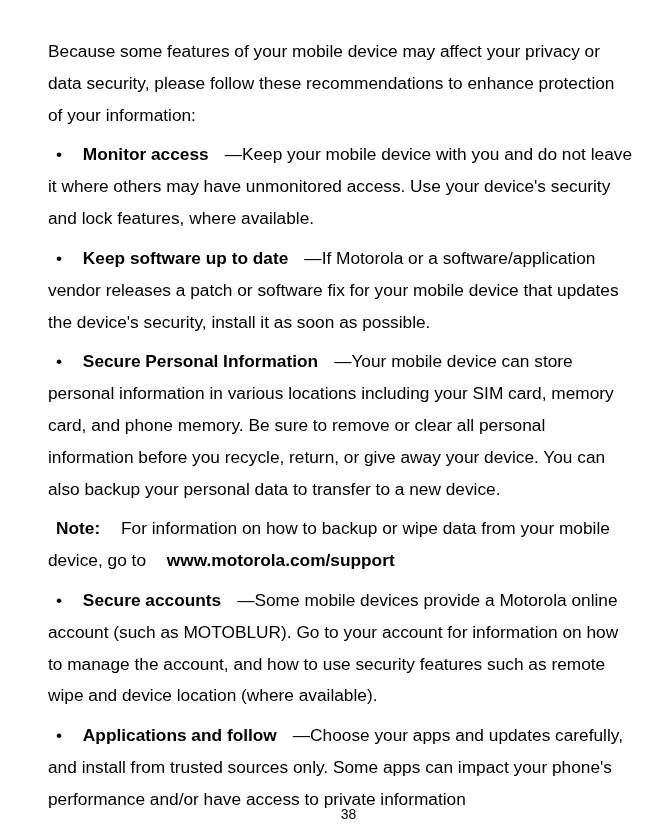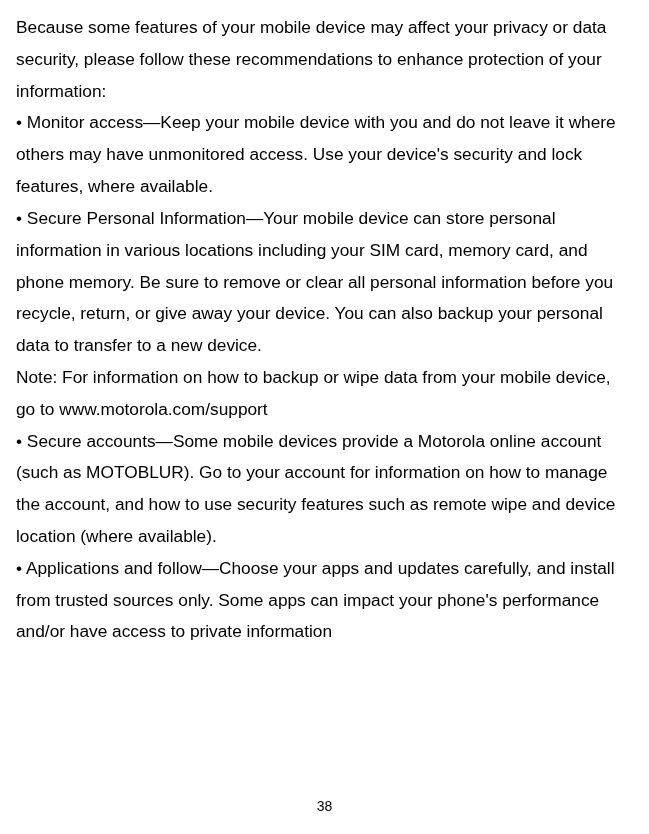"Because some features of your" * { margin: 0 -> 8px }
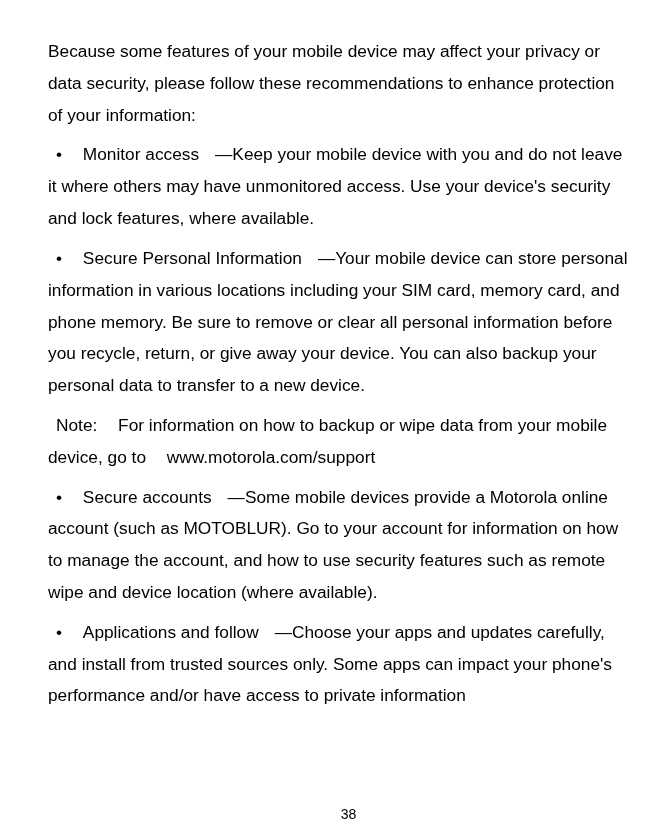"Monitor access" .b { font-weight: 400 -> 700 }
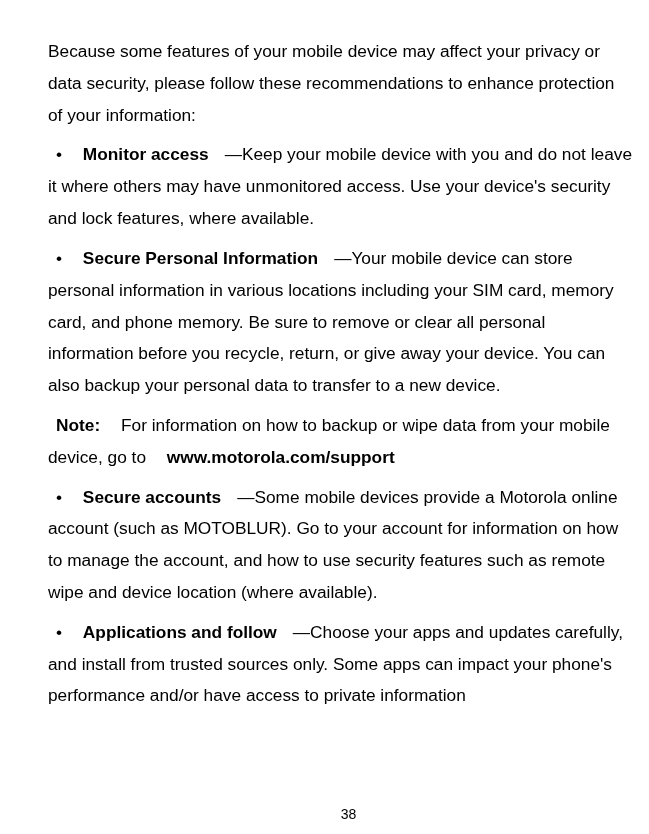"• Keep software up to" div.para { html: none -> <div> <span>• </span><span>Keep software up to date</span><span>—If Motorola or a software/application vendor releases a patch or software fix for your mobile device that updates the device's security, install it as soon as possible.</span> </div> }
